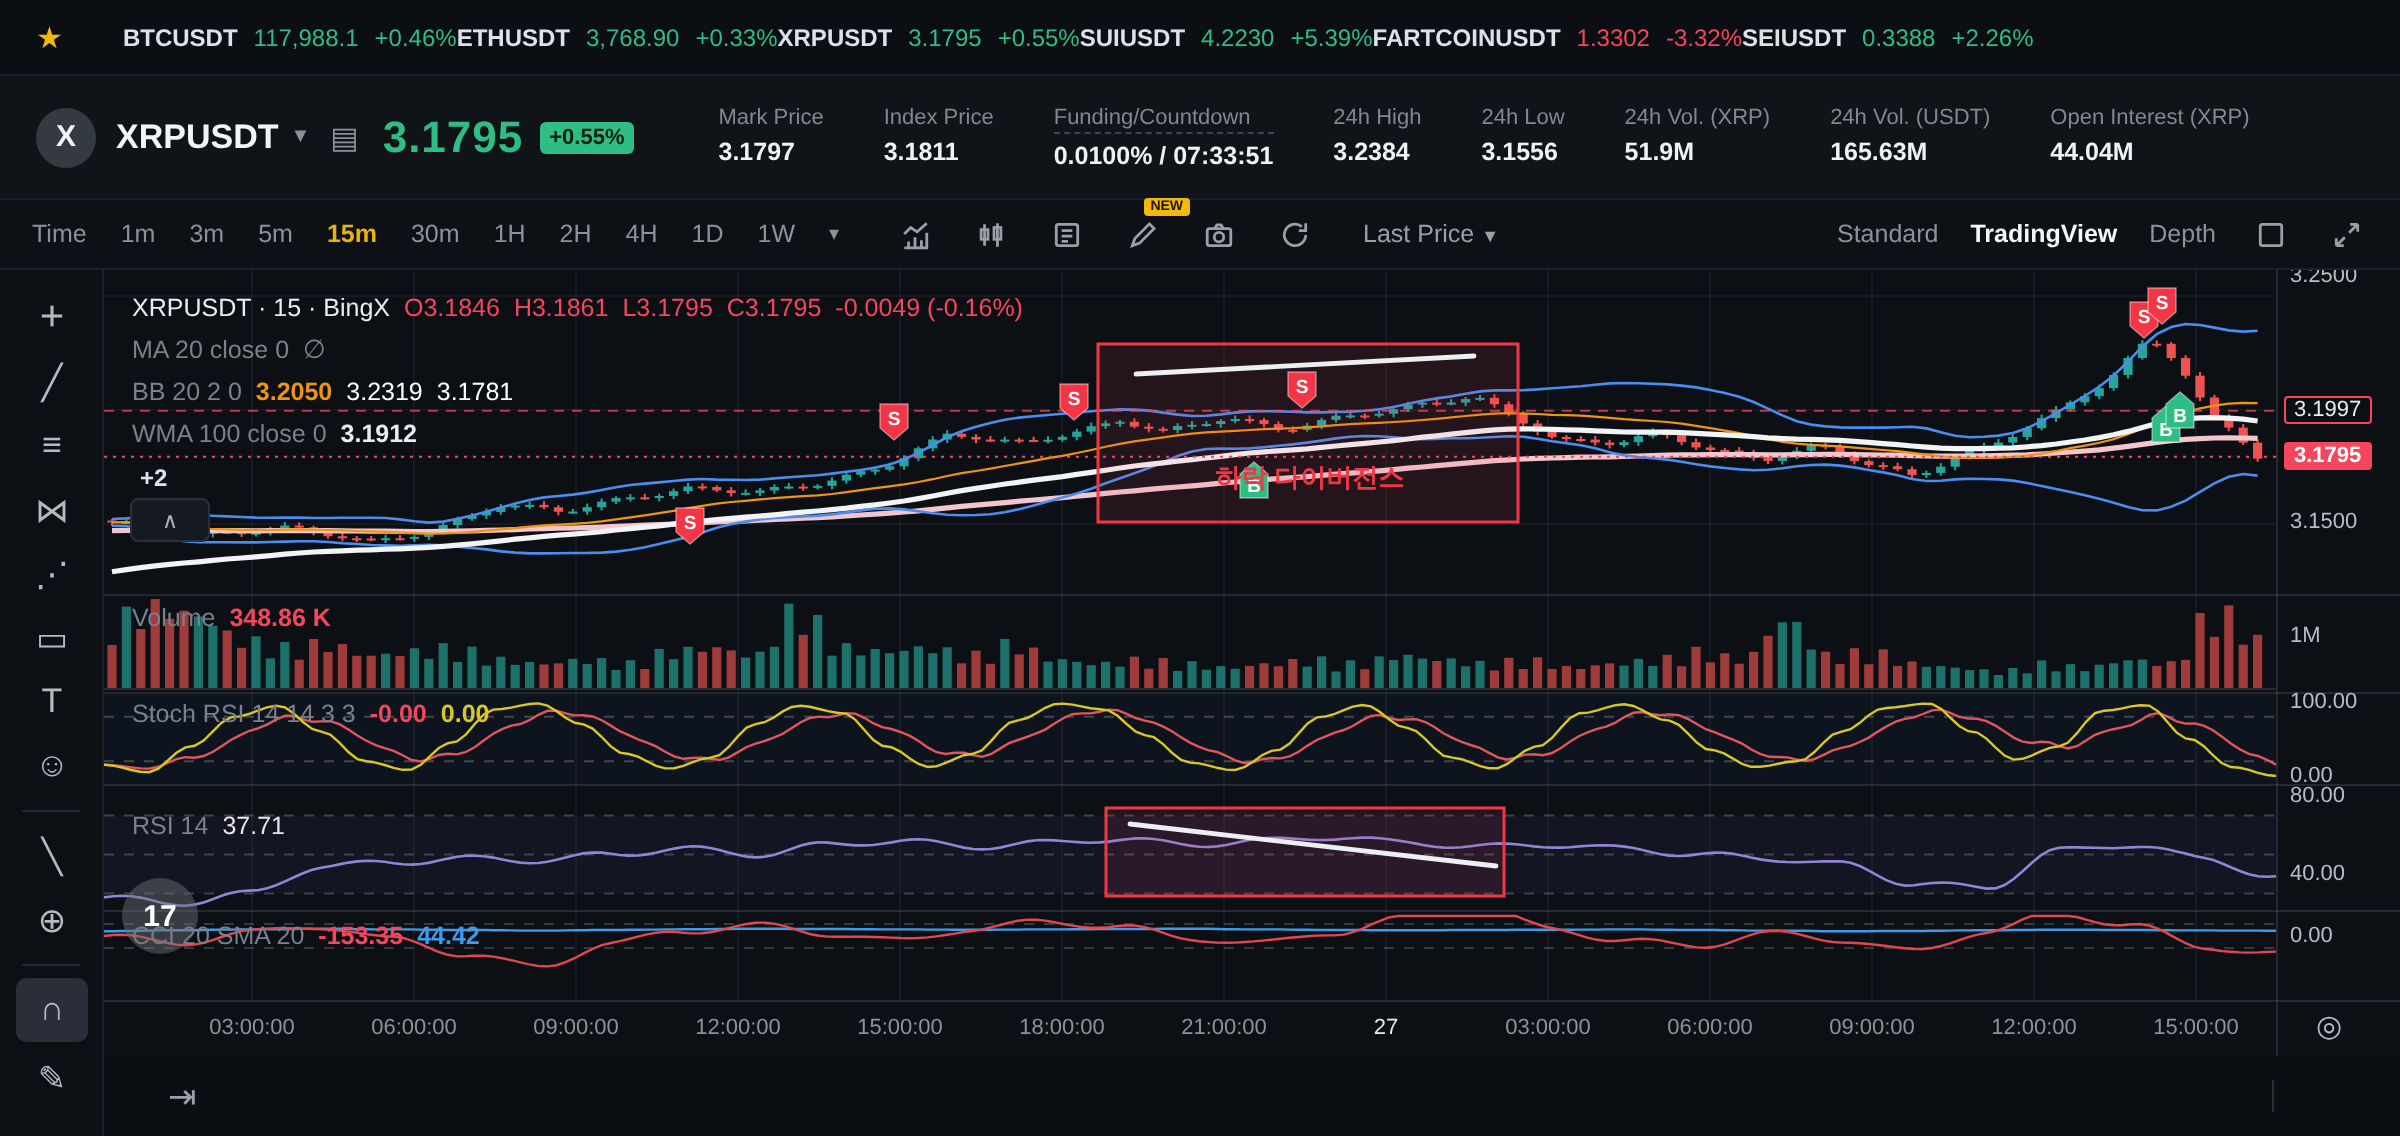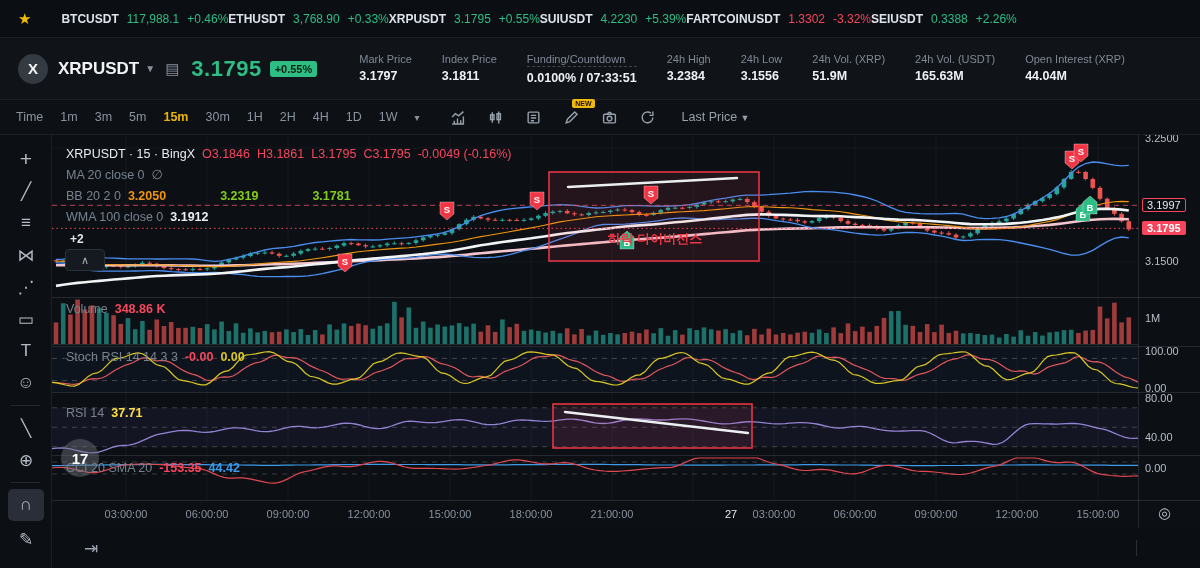"Standard" div.tb-right { html: none -> <div> <div> <span>Standard</span> <span>TradingView</span> <span>Depth</span> </div> <span> <svg> <rect></rect> </svg> </span> <span> <svg> <path></path> </svg> </span> </div> }
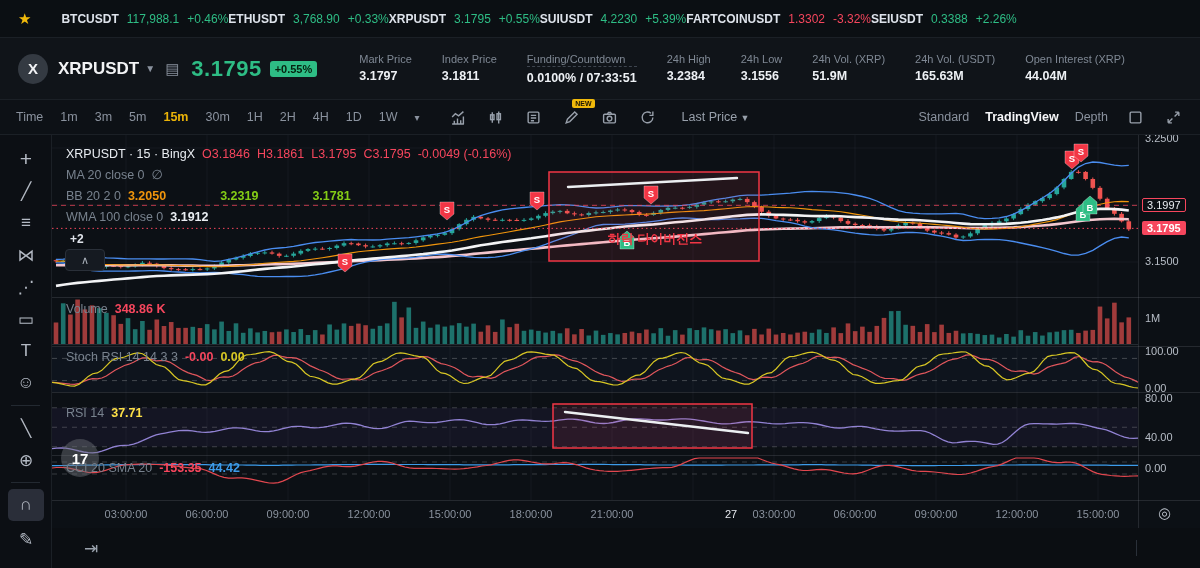"3.2319" .blue { color: #84cc16 -> #ffffff; font-weight: bold -> normal; margin-left: 47px -> none }
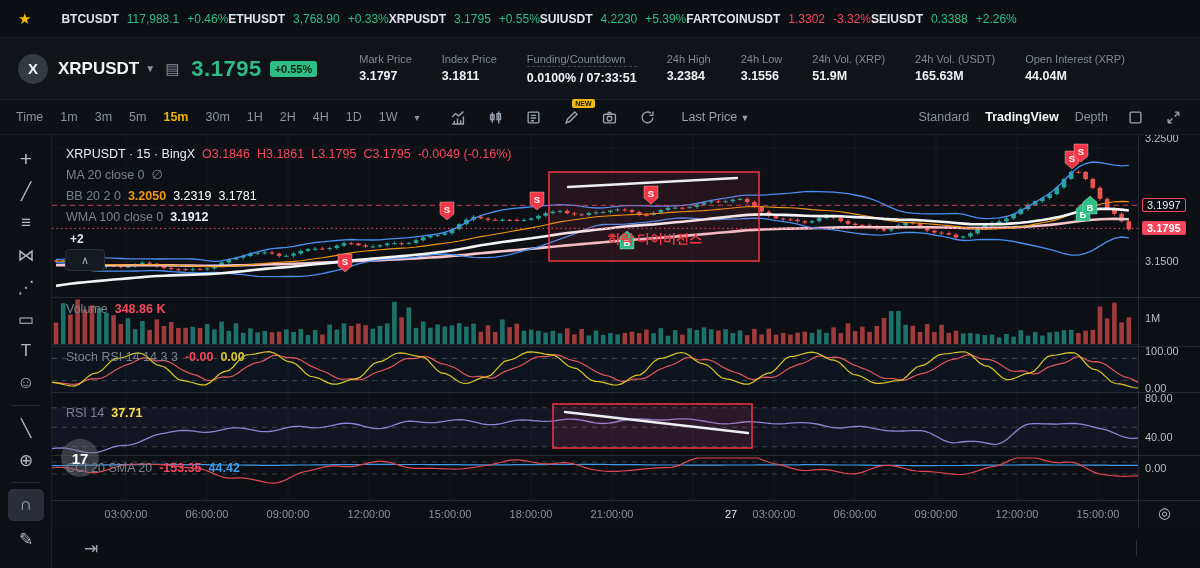"37.71" .purple { color: #fde047 -> #e5e5e5; font-weight: bold -> normal }
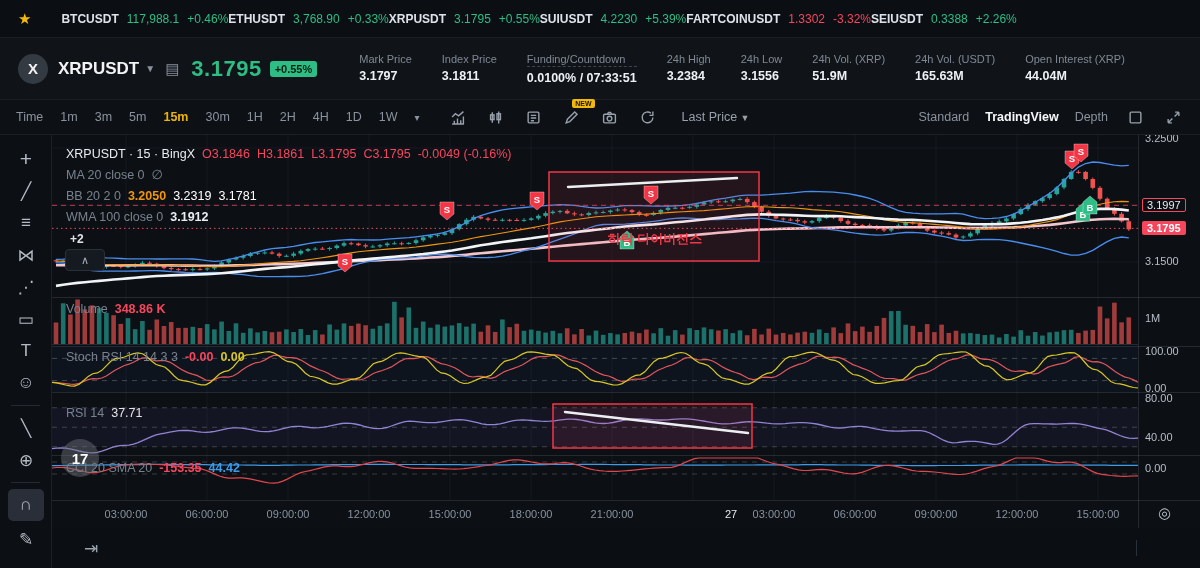"27" .timetick.major { margin-left: 38px -> none }
